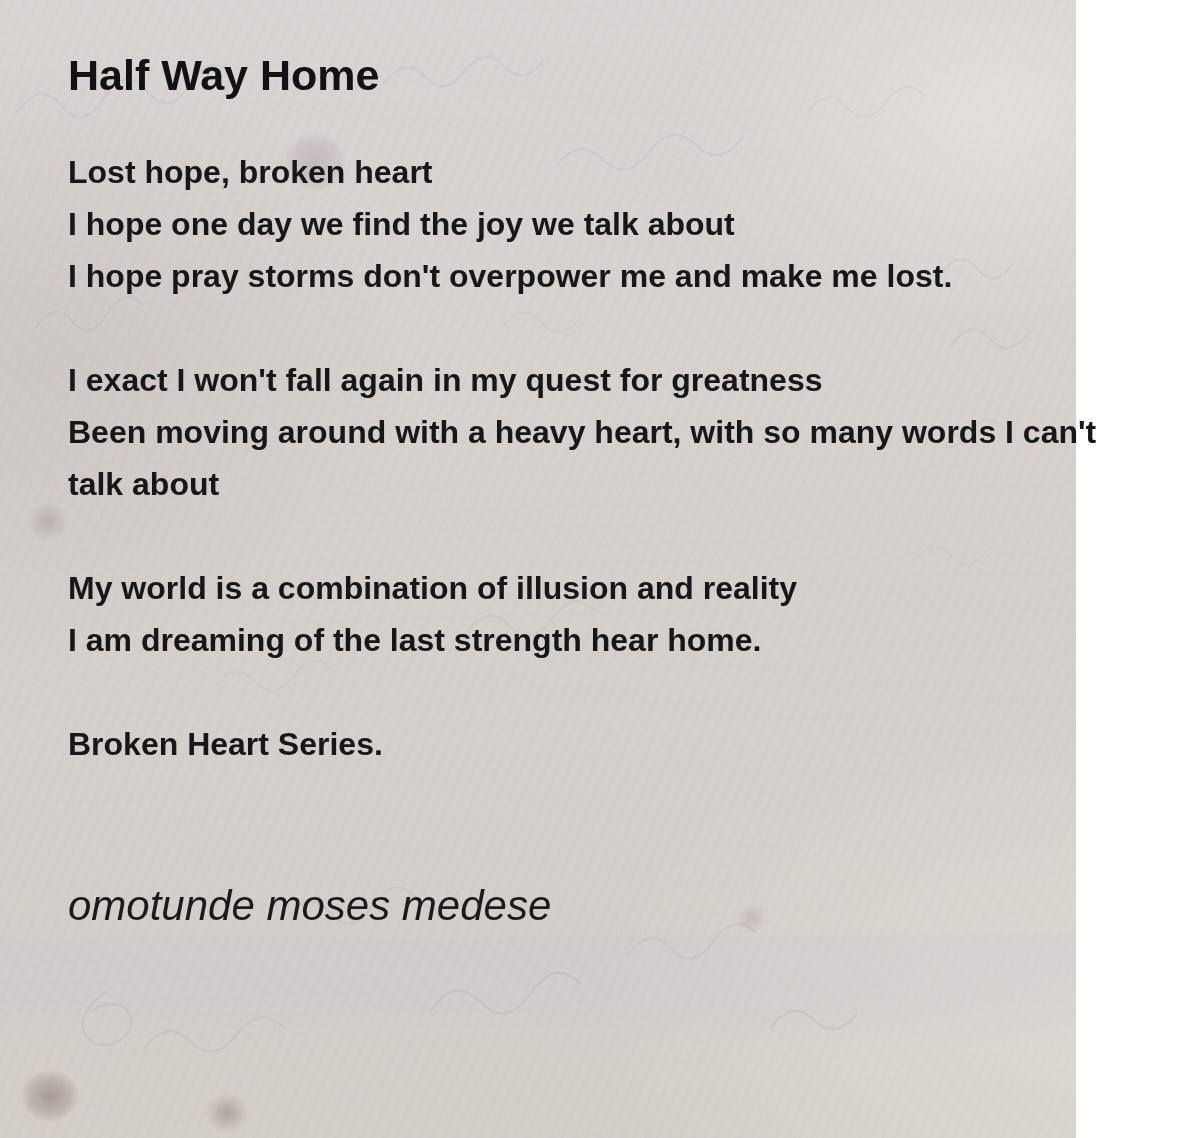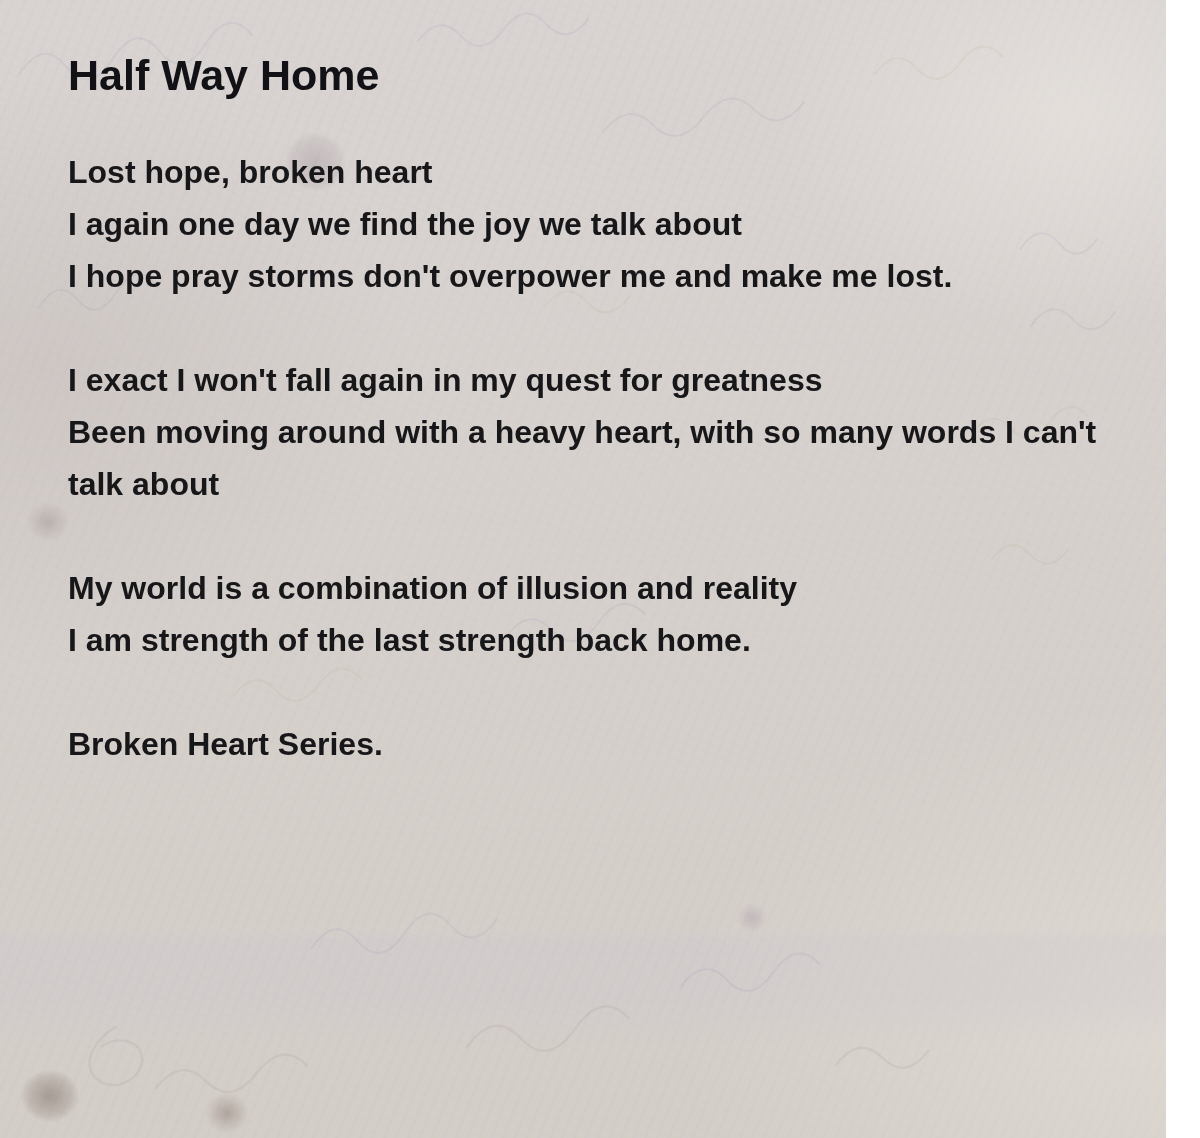"Half Way Home" .page { width: 1166px -> 1076px }
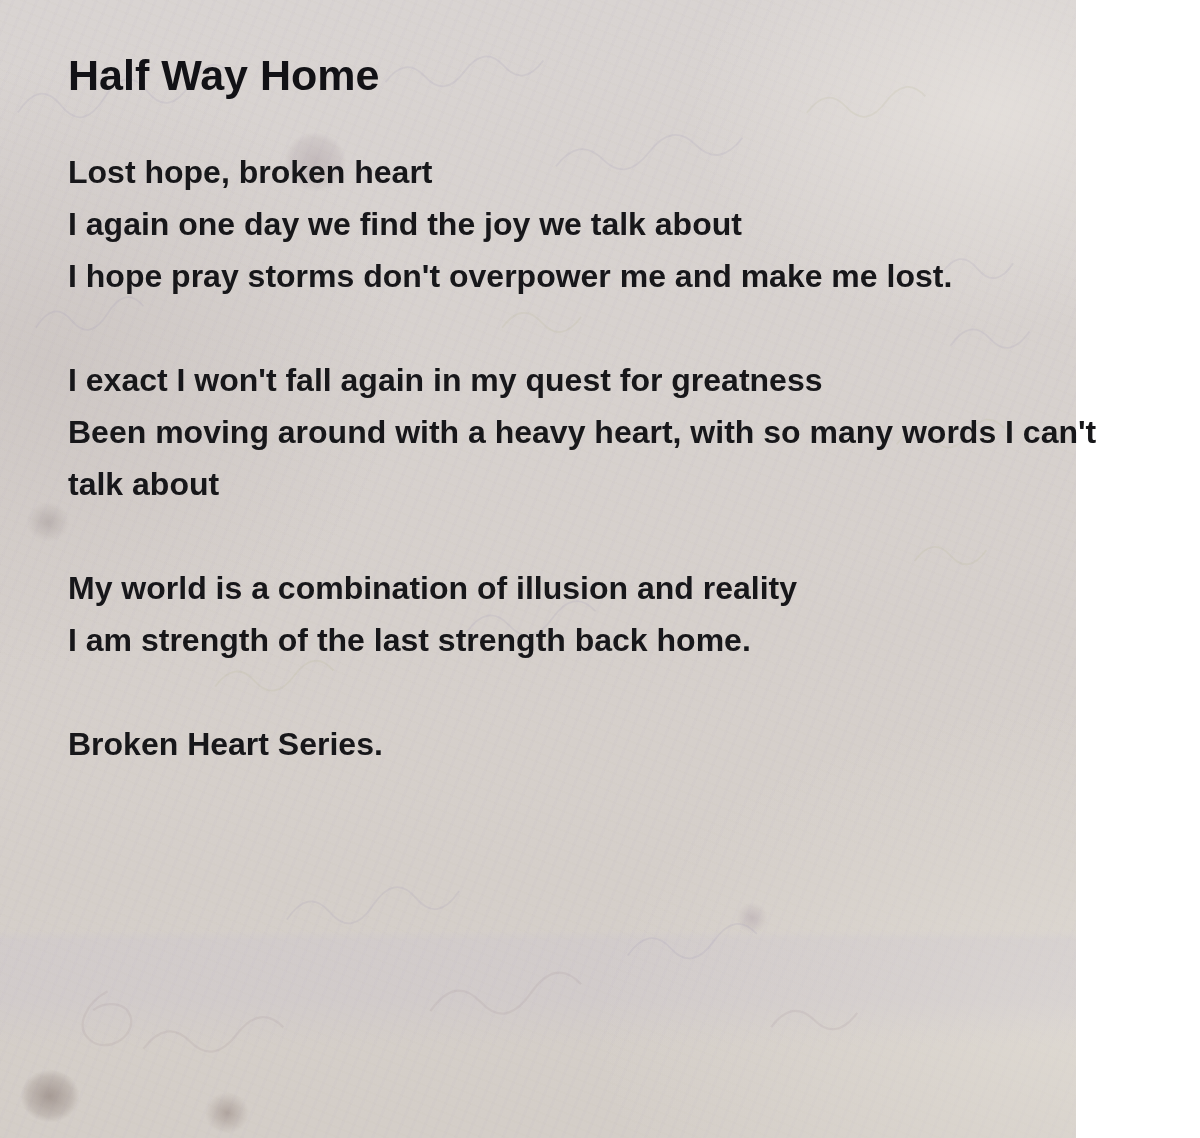"I again one day we" div.line { text: again -> hope }
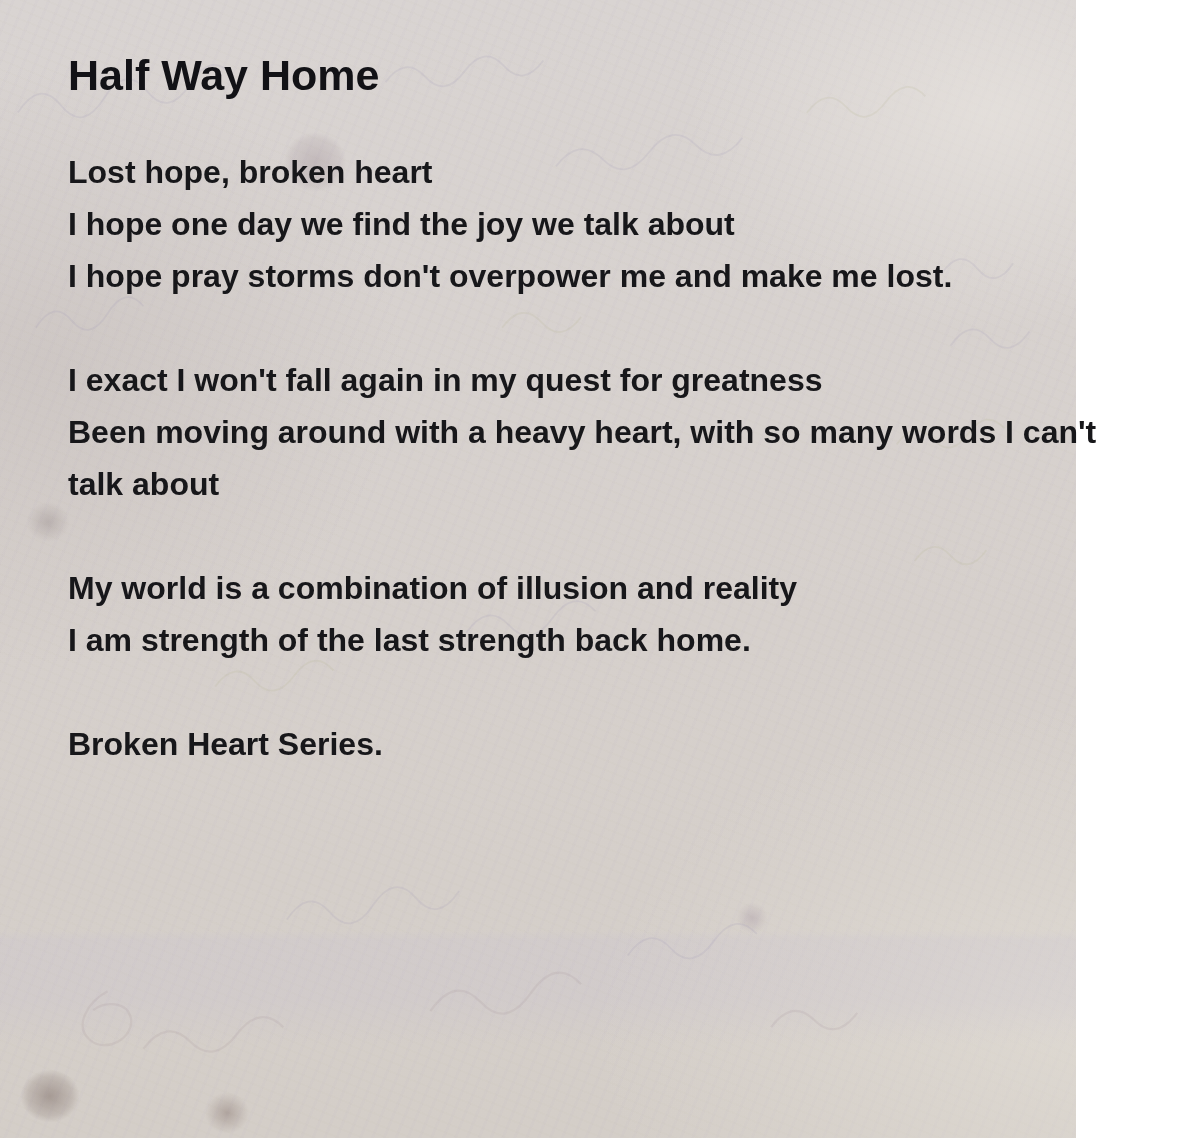"I am strength of the" div.line { text: strength of the last strength back -> dreaming of the last strength hear }
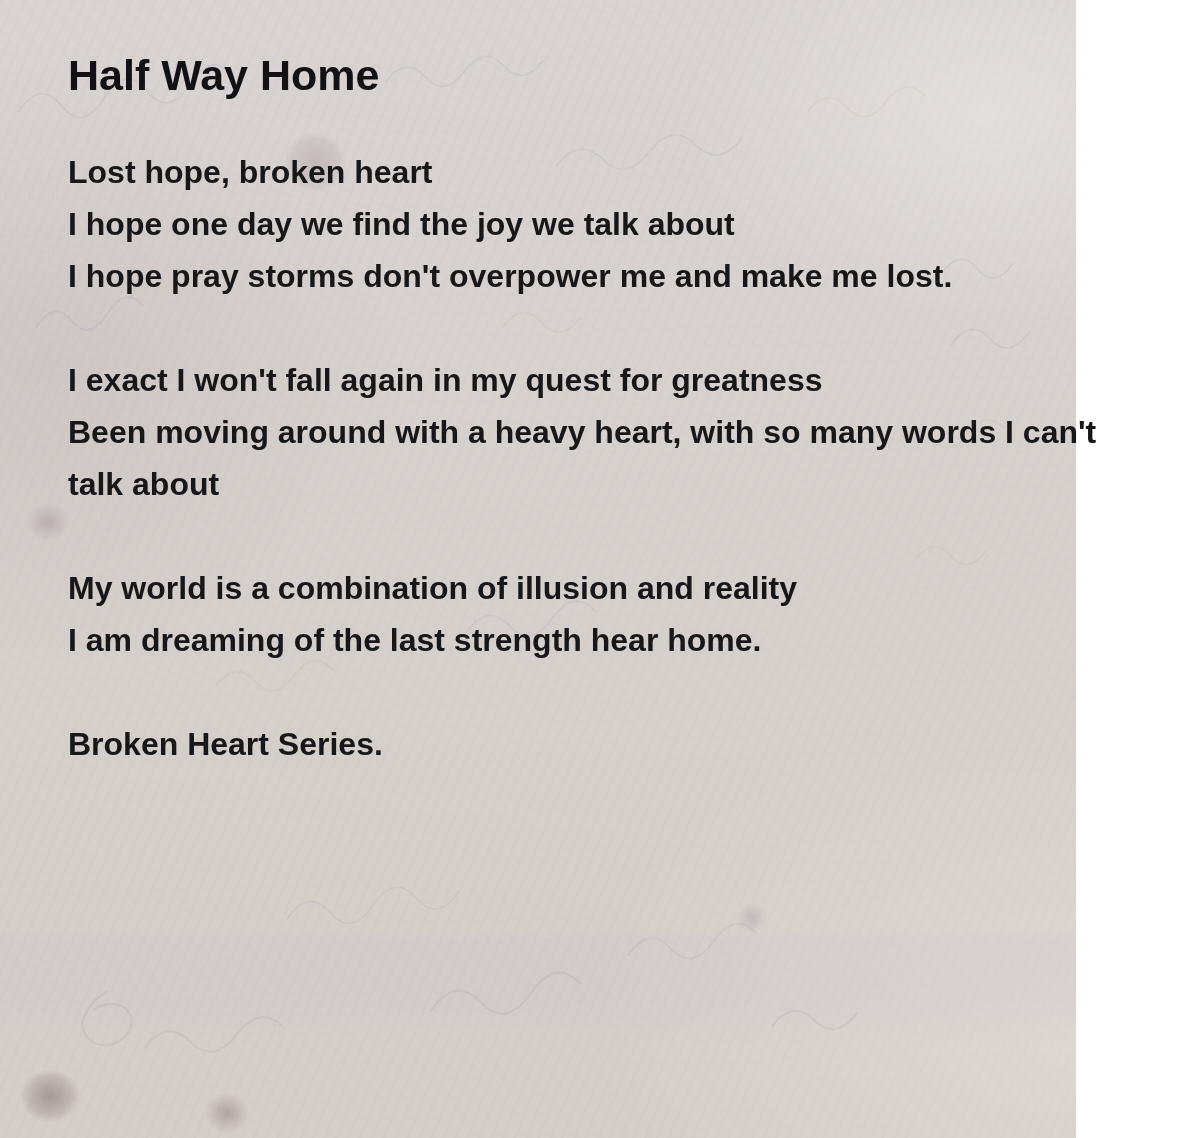"omotunde moses medese" div.author { html: none -> <div>omotunde moses medese</div> }
